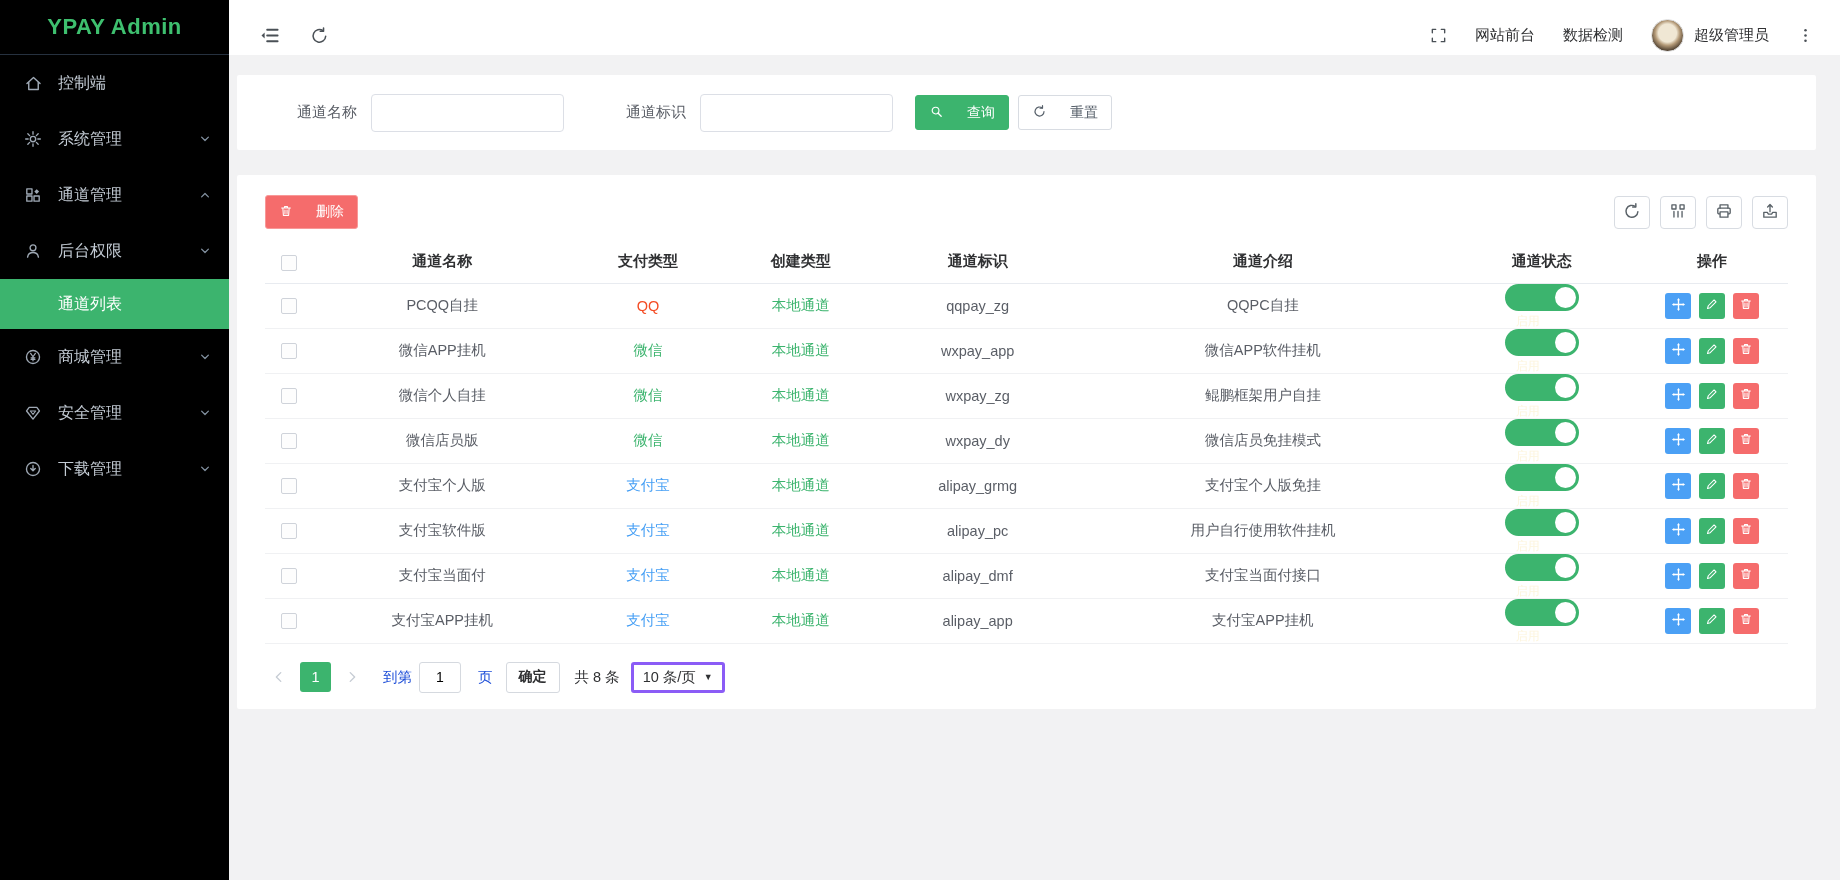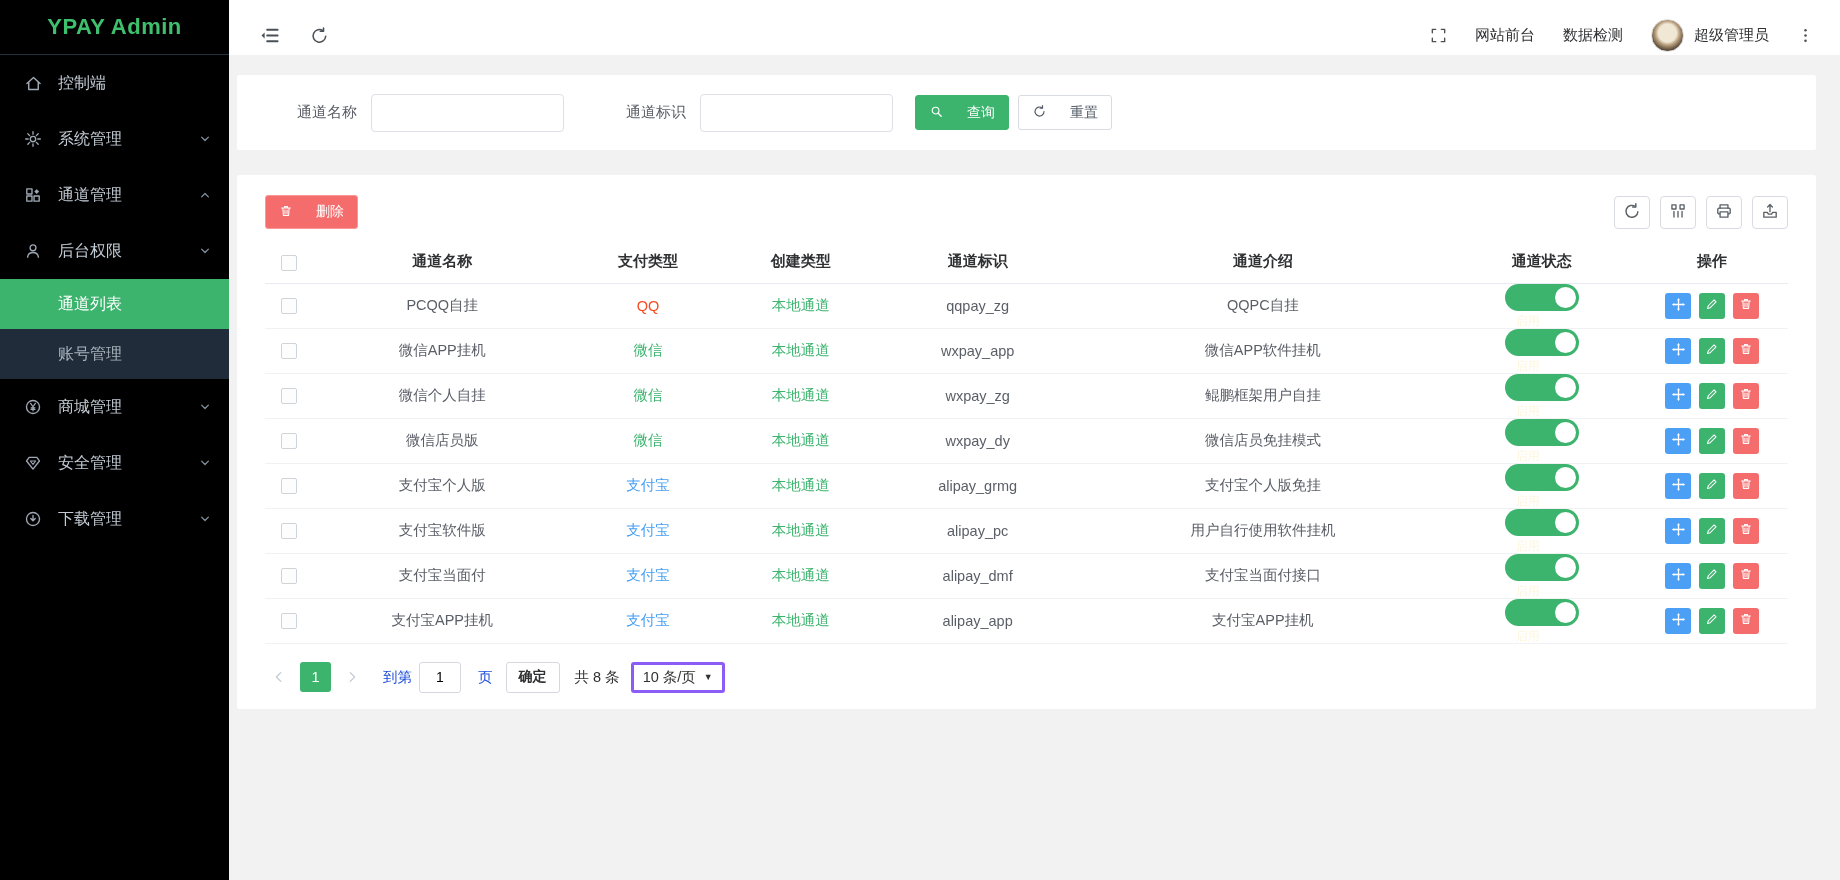"账号管理" div.sub-item { html: <div> <span>账号管理</span> </div> -> none }
